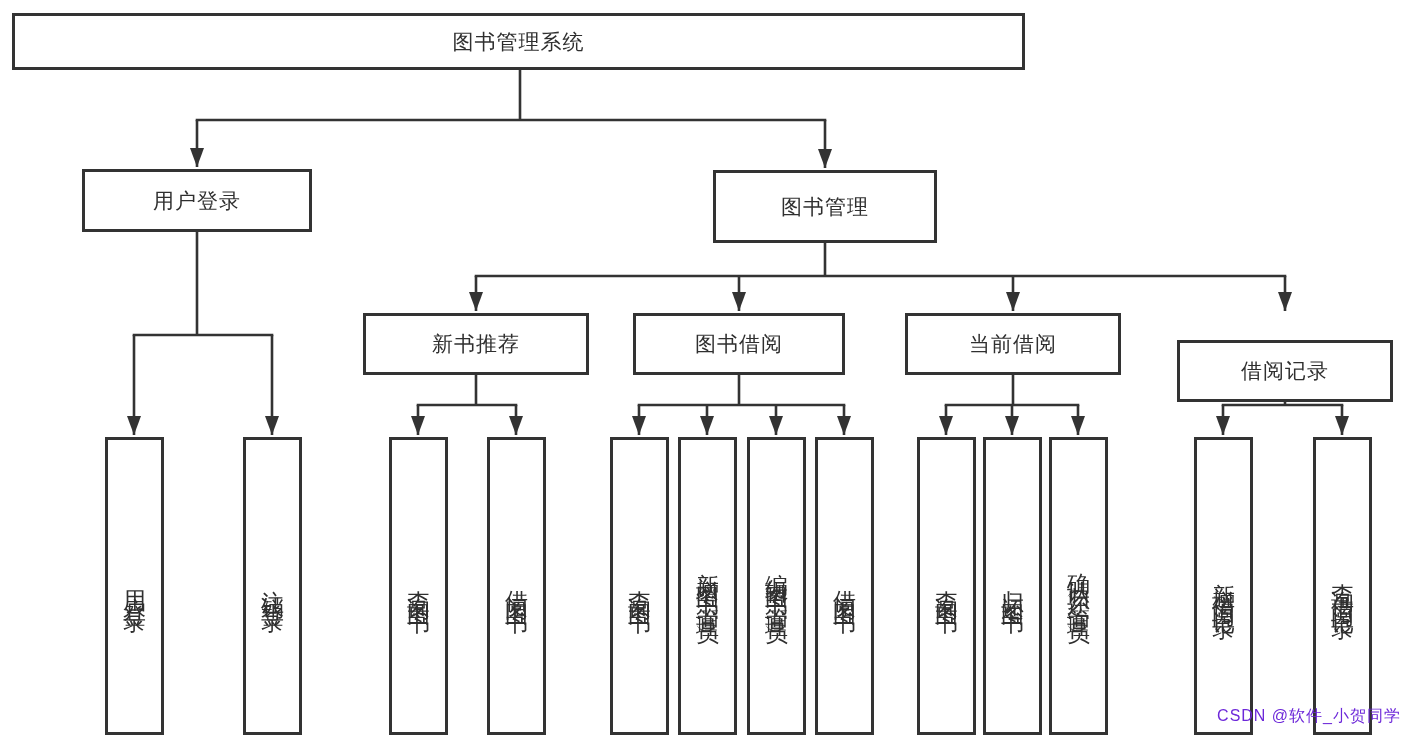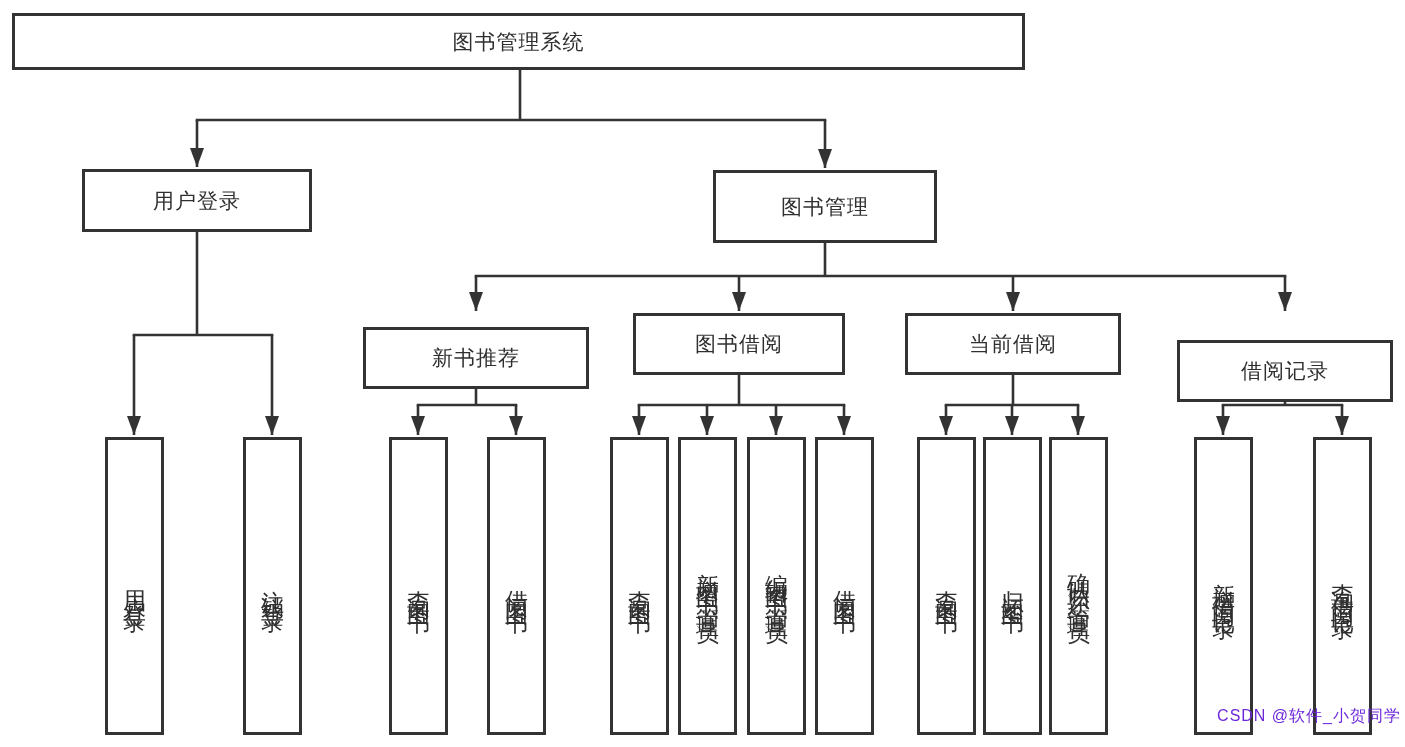"新书推荐" div.box { top: 327px -> 313px }
